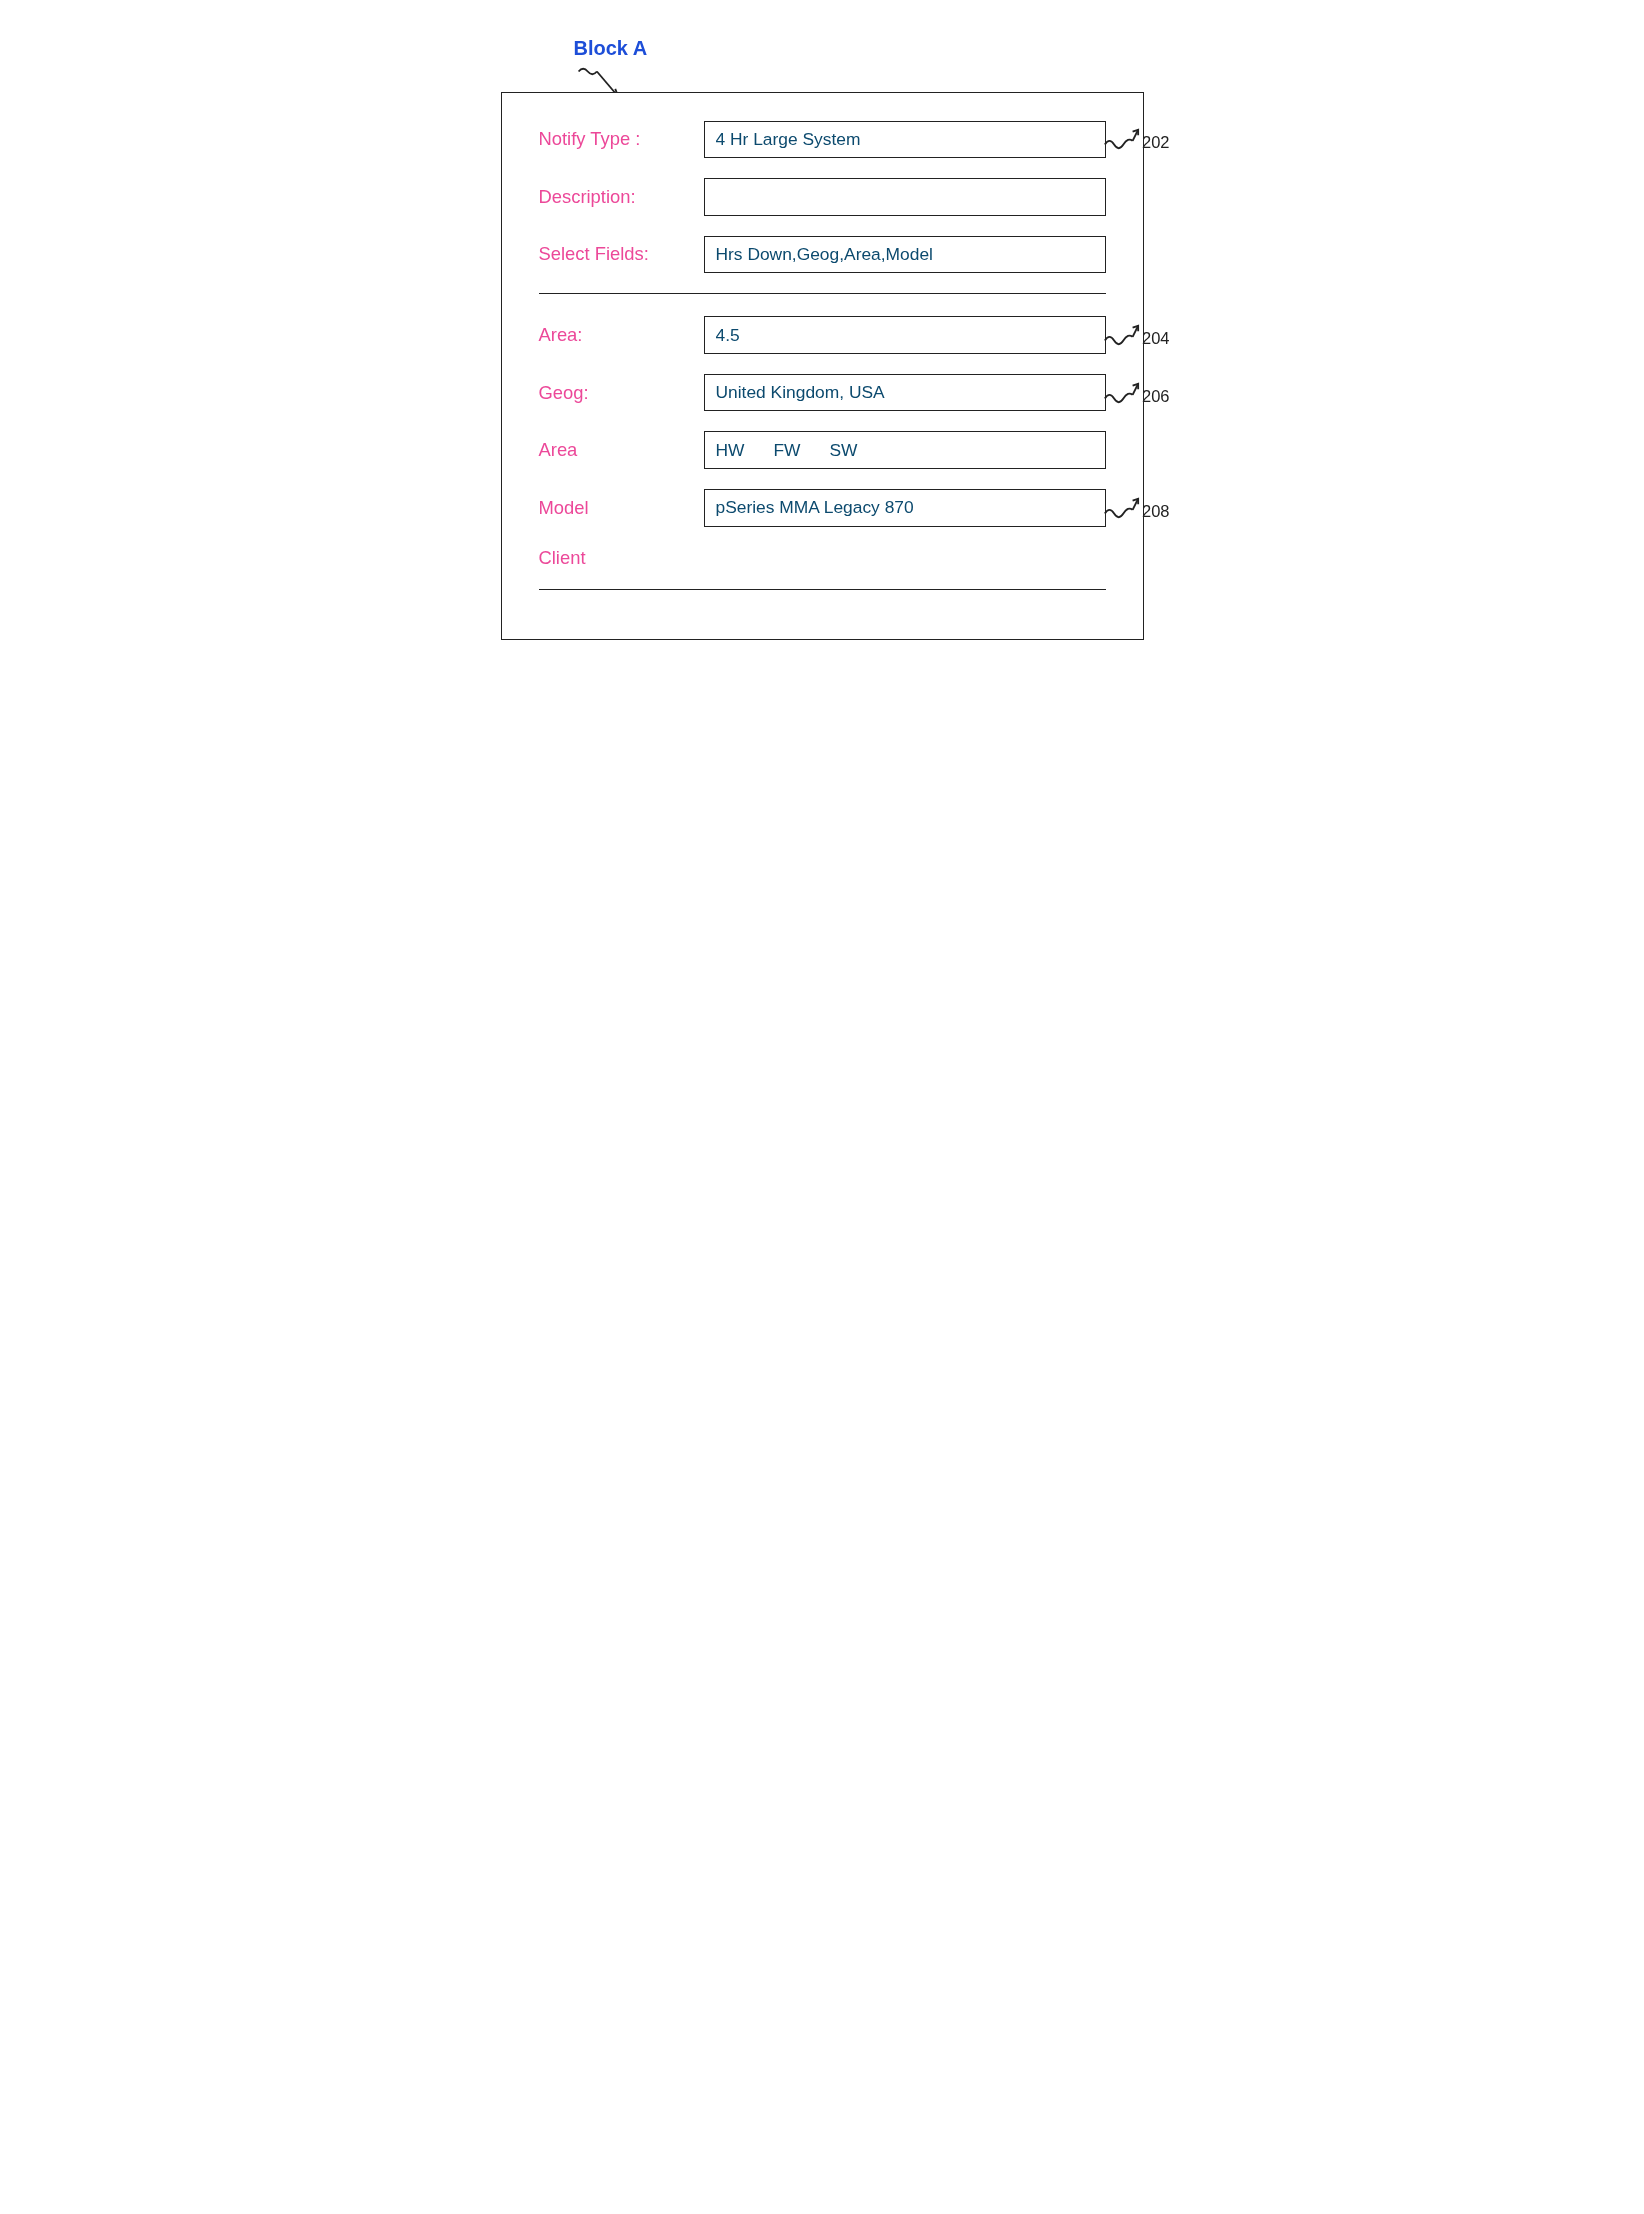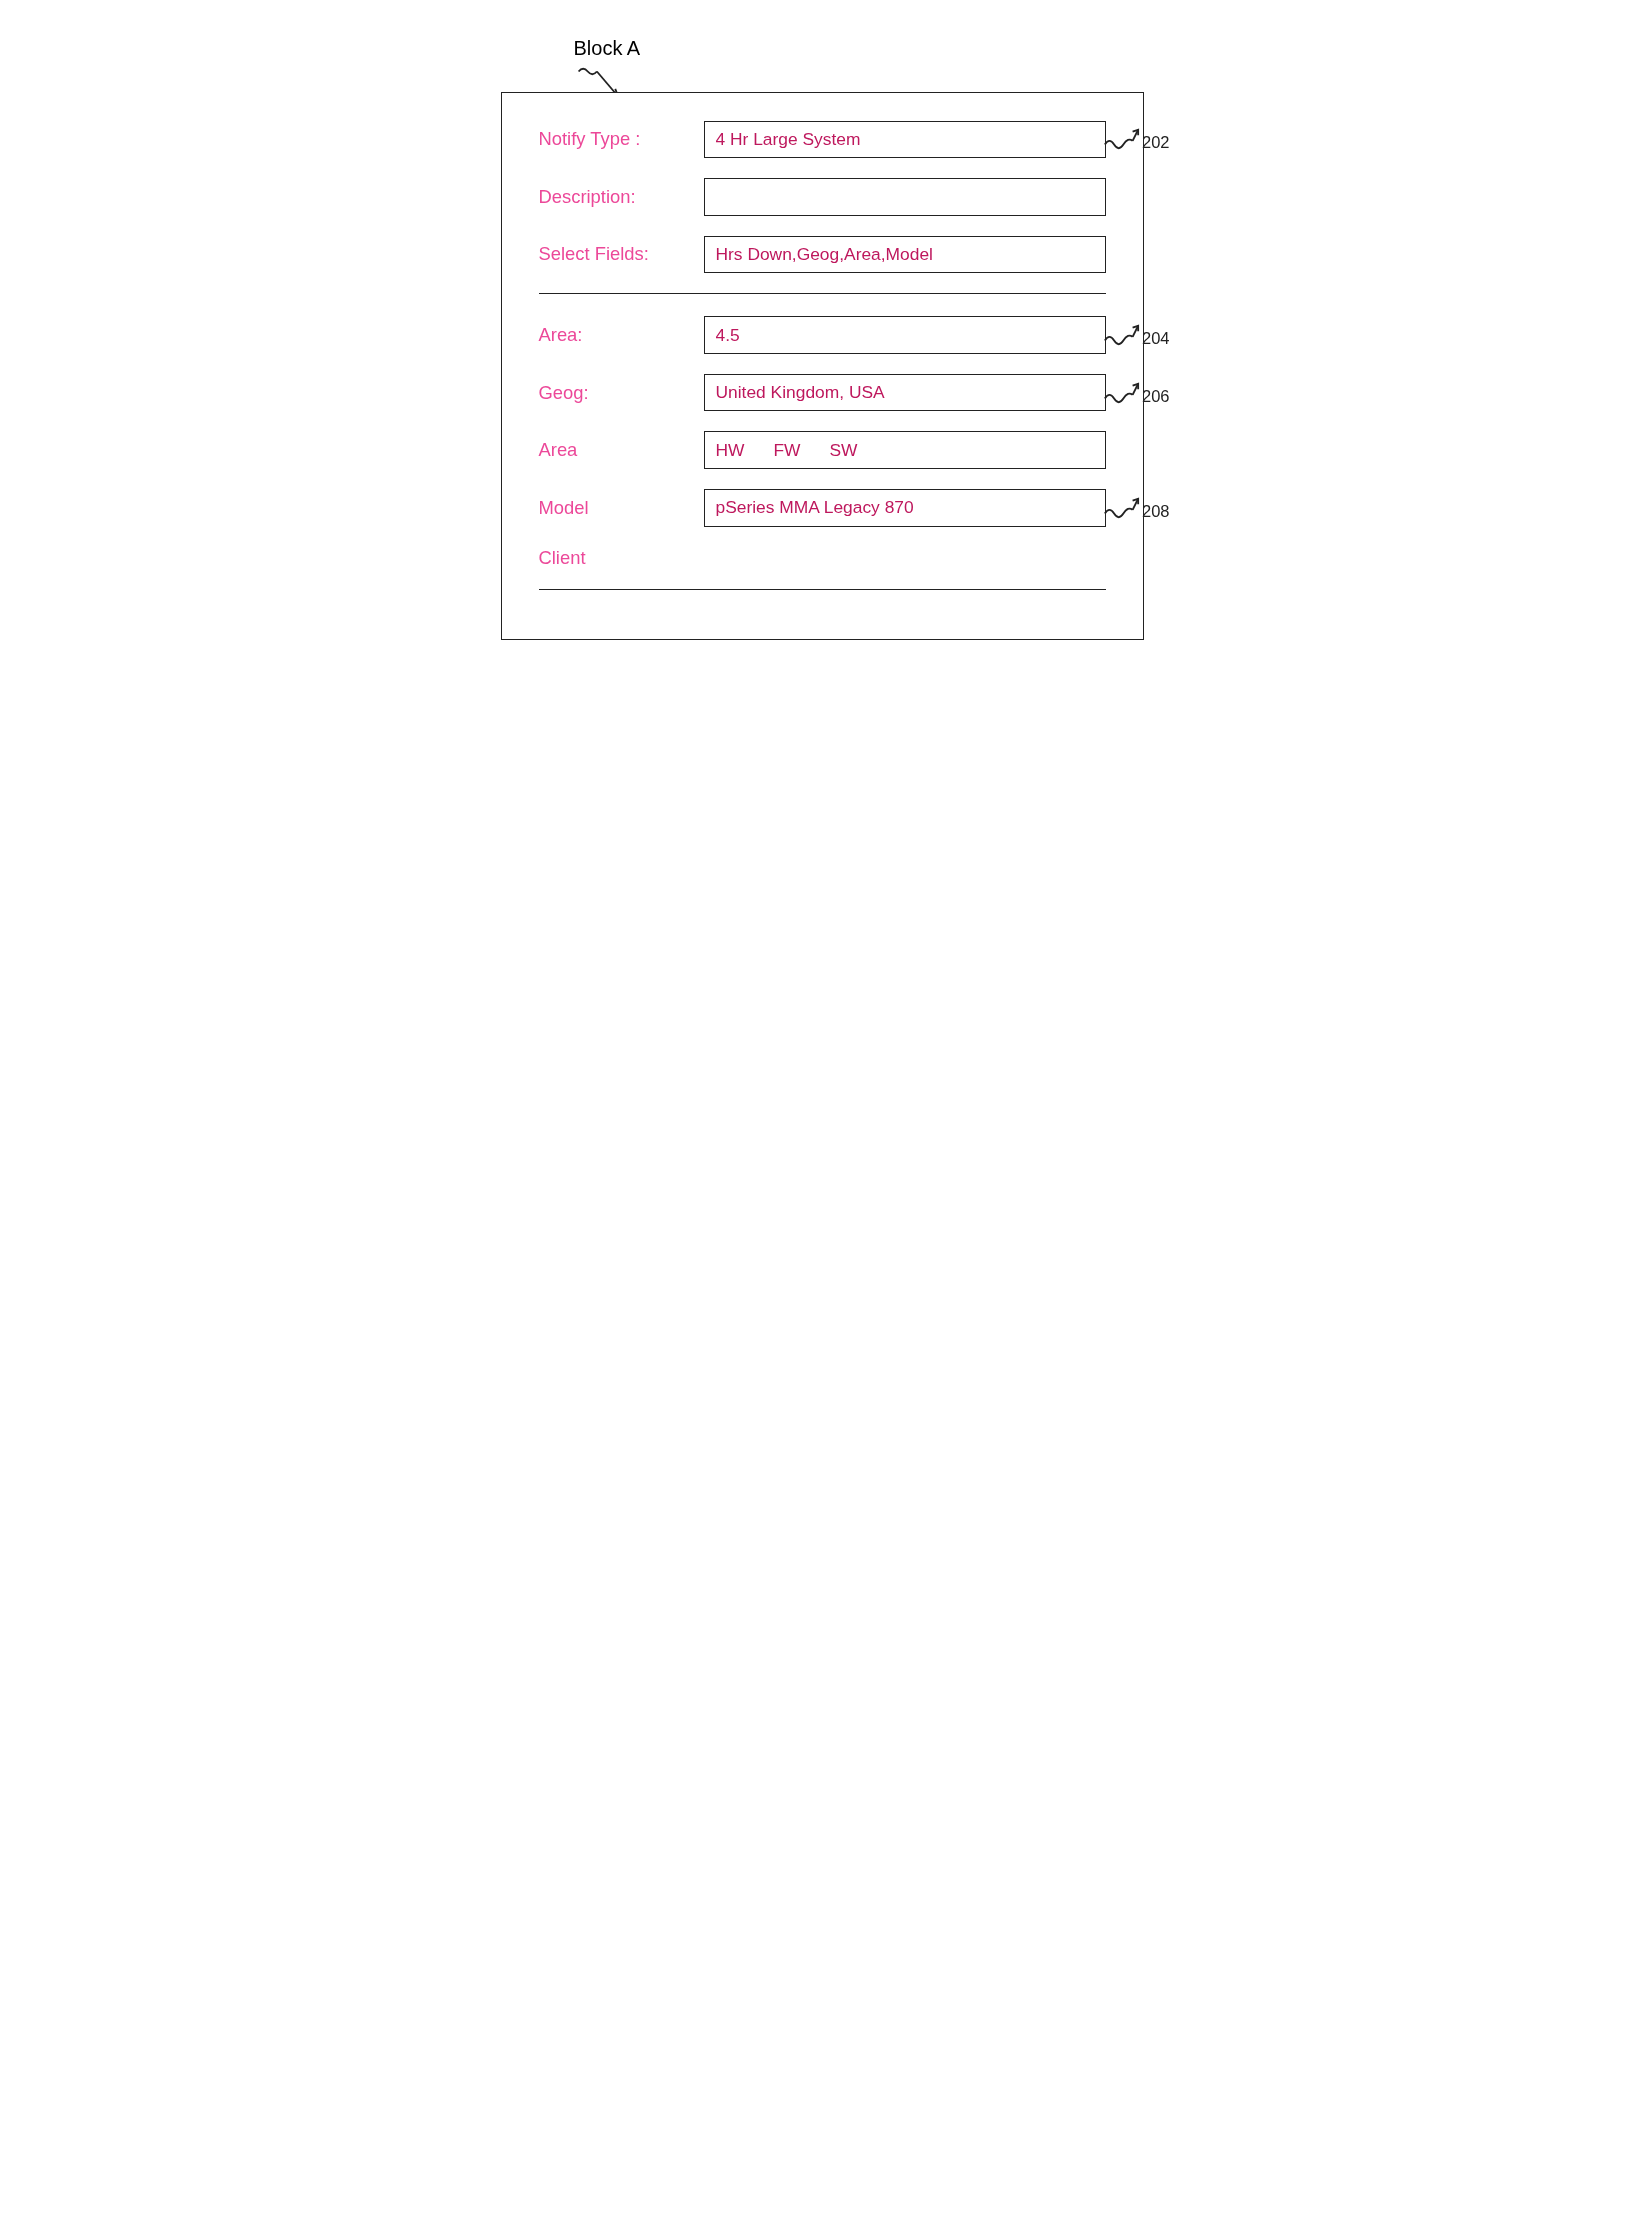"Block A" .block-label-text { color: #000000 -> #1d4ed8; font-weight: normal -> bold }
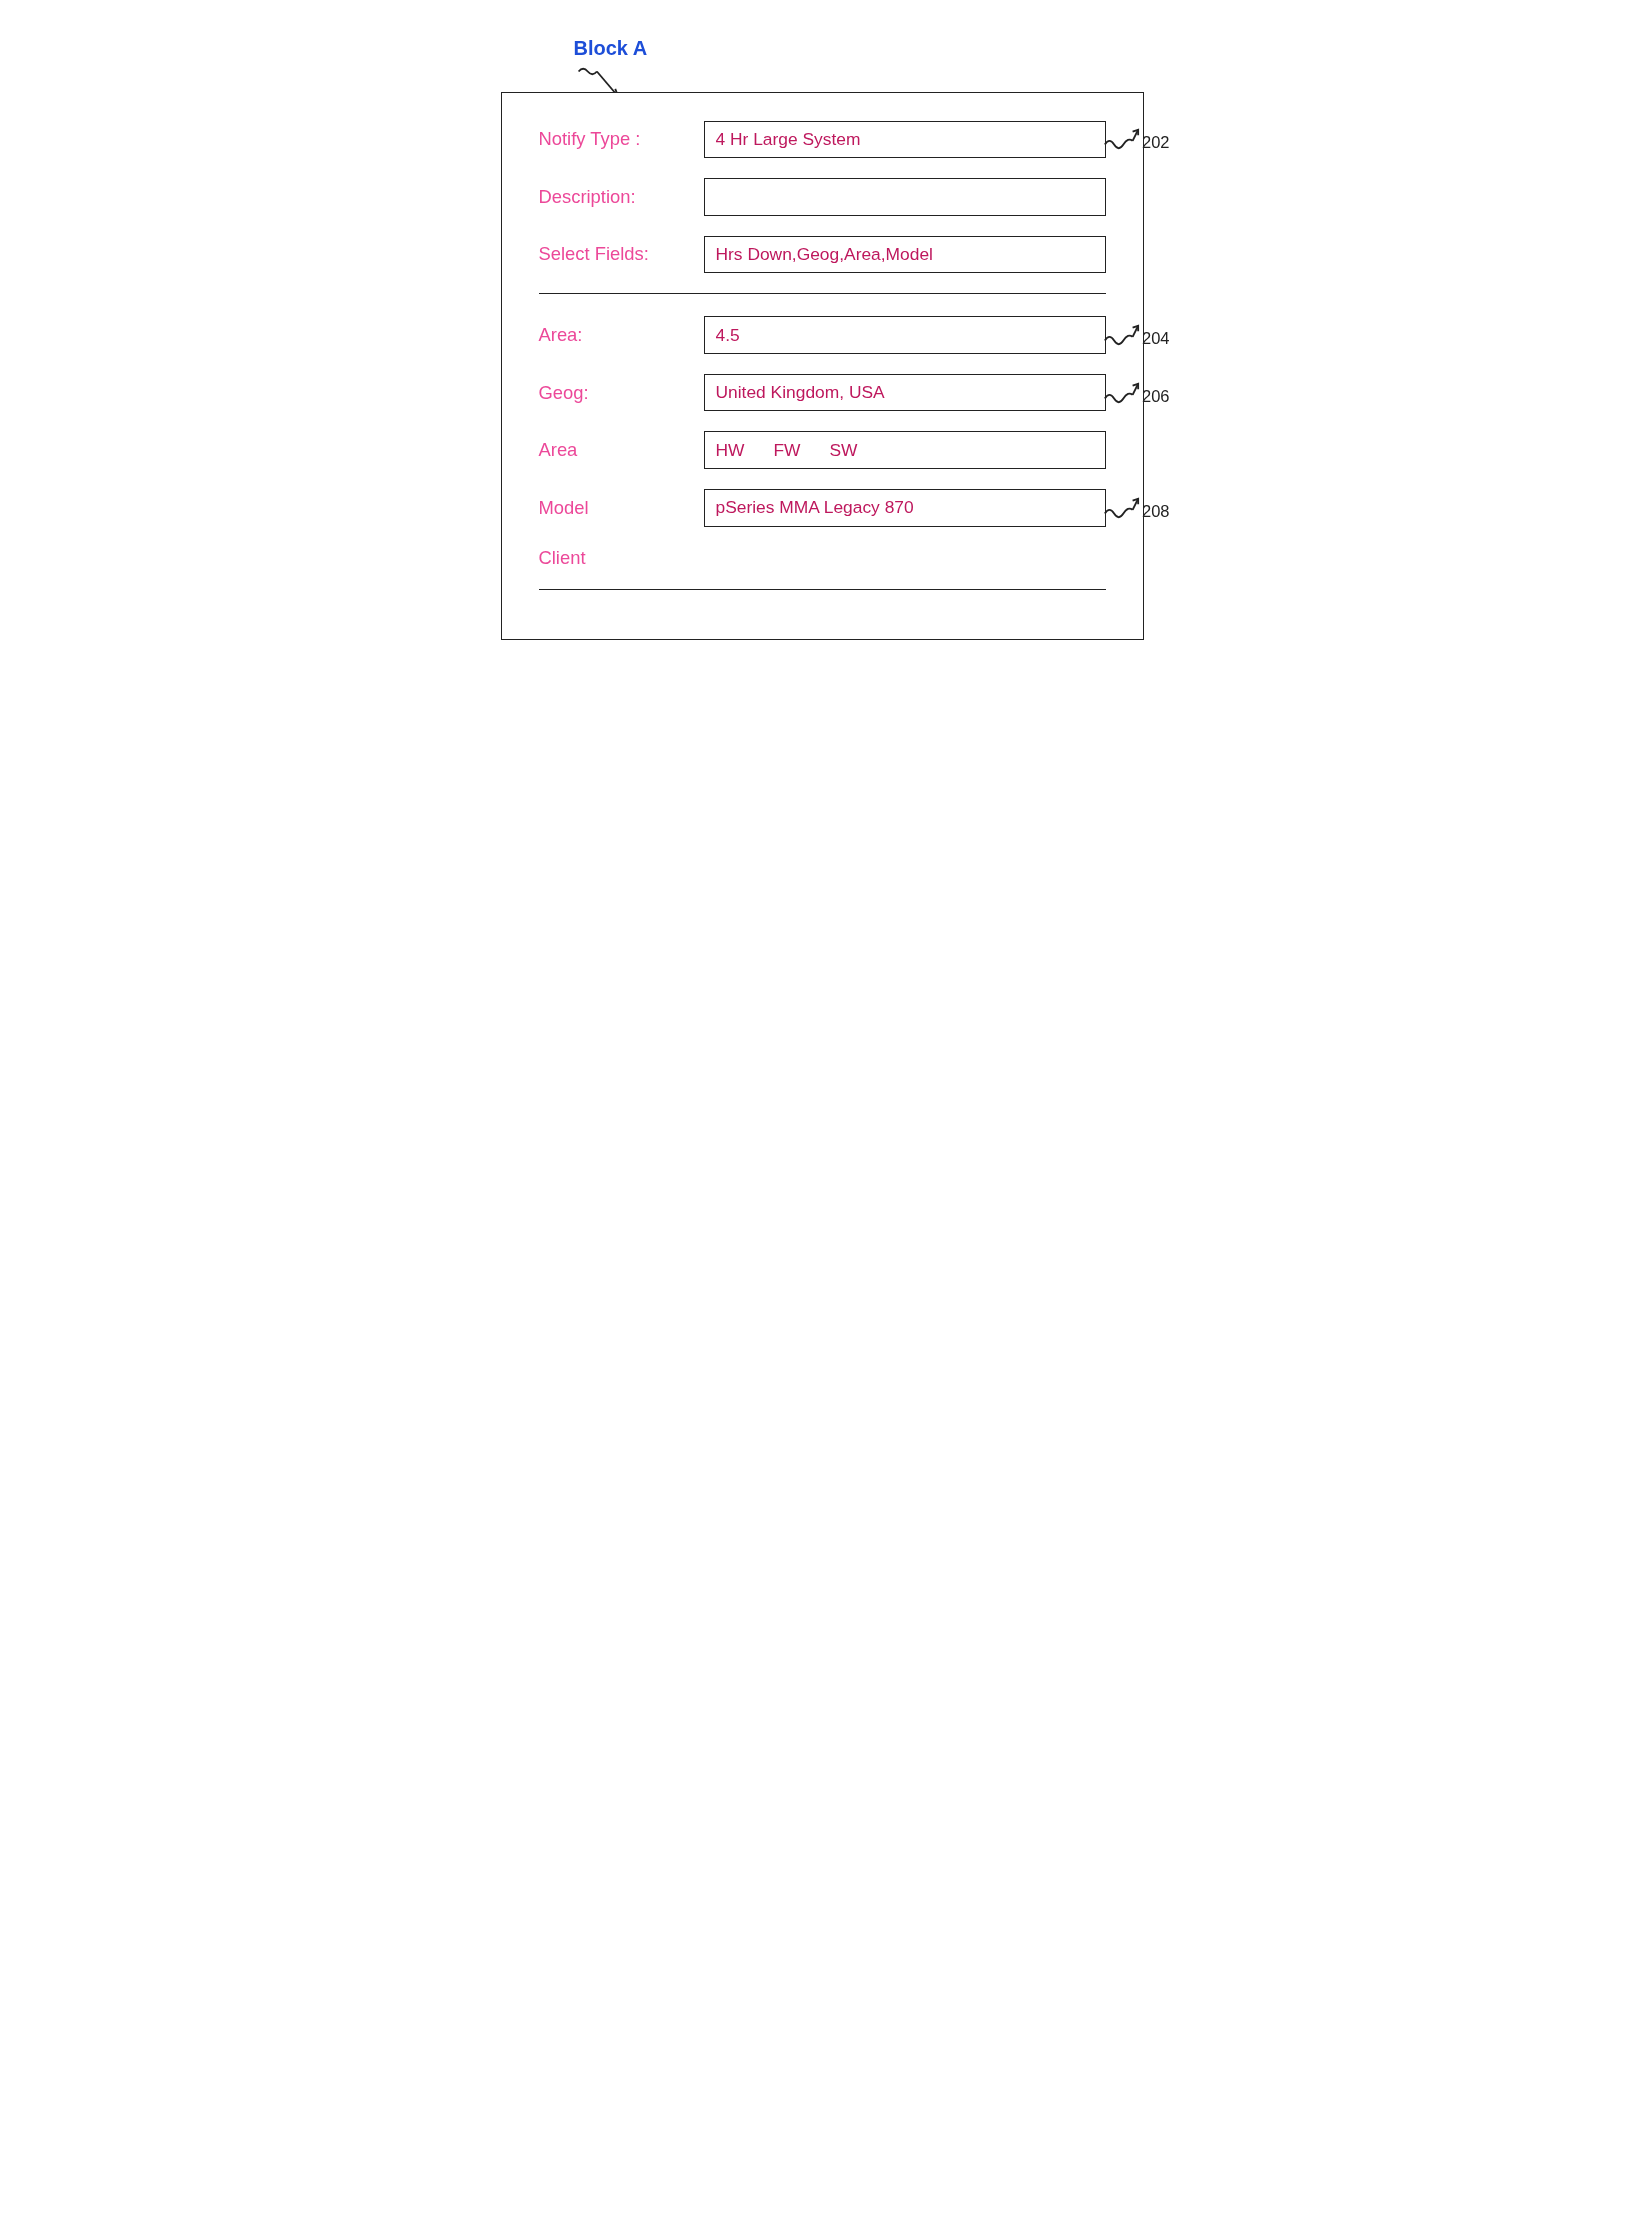"4 Hr Large System" .form-input { color: #be185d -> #0c4a6e }
